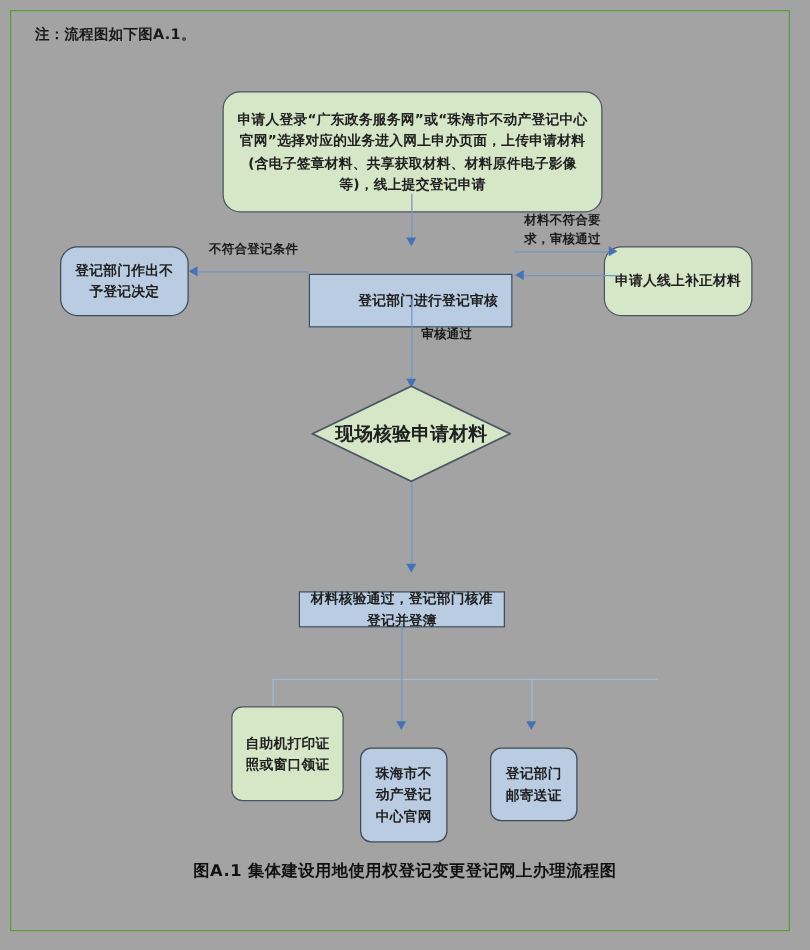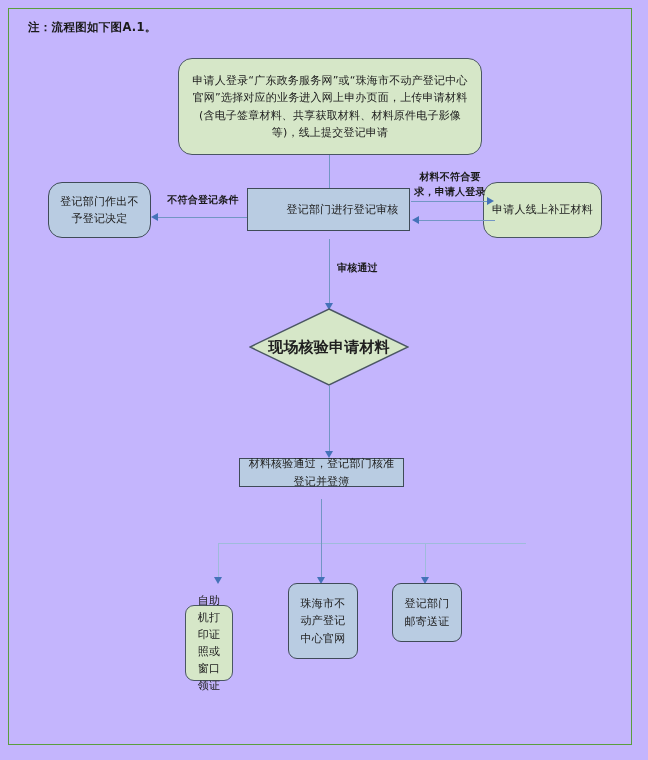"注：流程图如下图A.1。" #page { background: #c4b5fd -> #a3a3a3 }
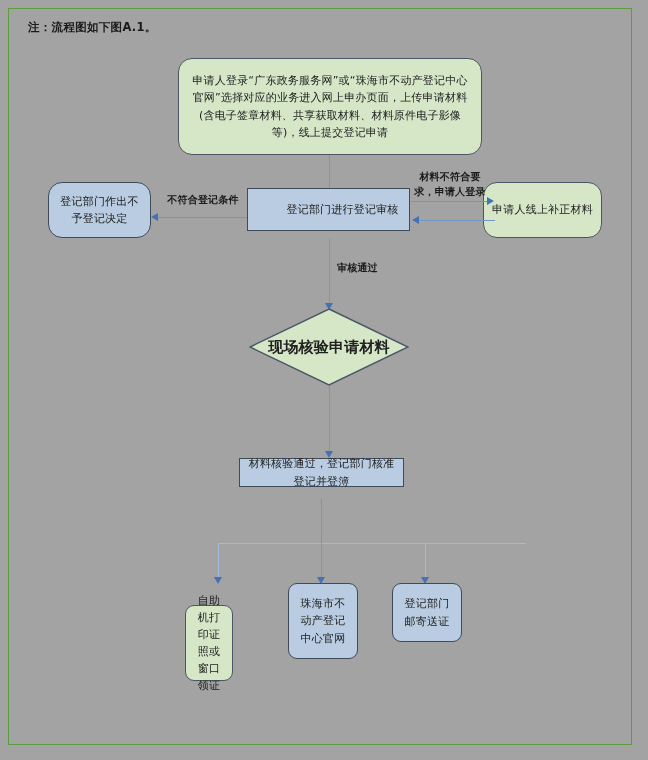"申请人登录“广东政务服务网”或“珠海市不动产登记中心官网”选择对应的业务进入网上" .node { font-weight: normal -> bold; margin-top: none -> 15px }
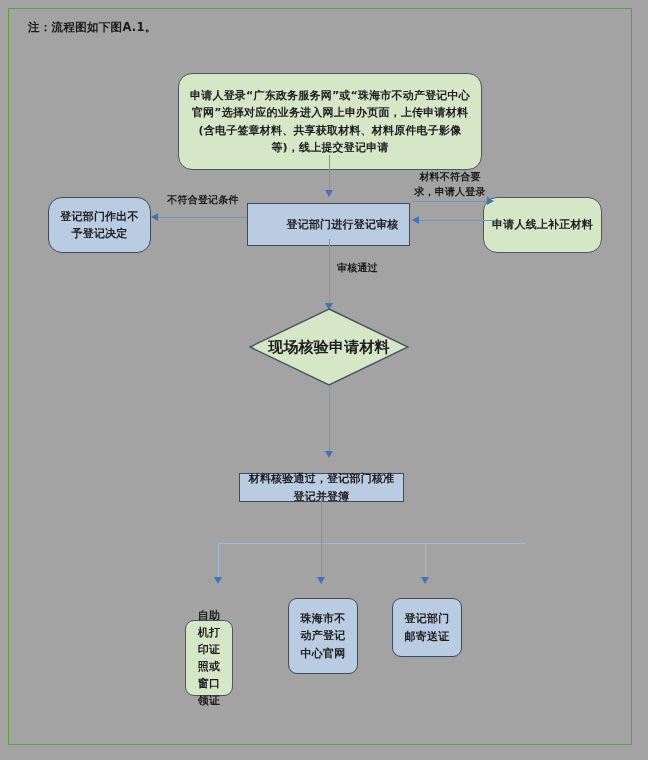"材料不符合要" div.edge-label { text: 申请人登录 -> 审核通过 }
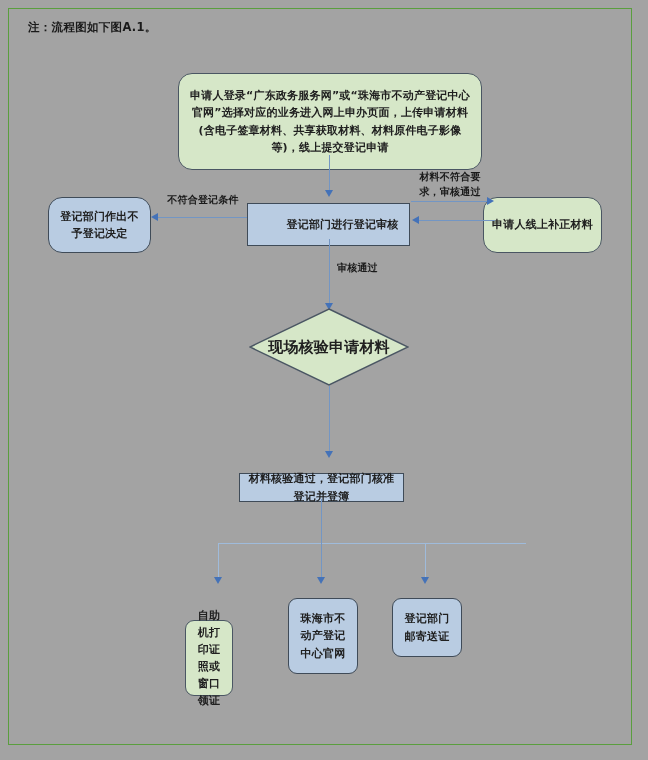"登记部门进行登记审核" div.node { top: 188px -> 204px }
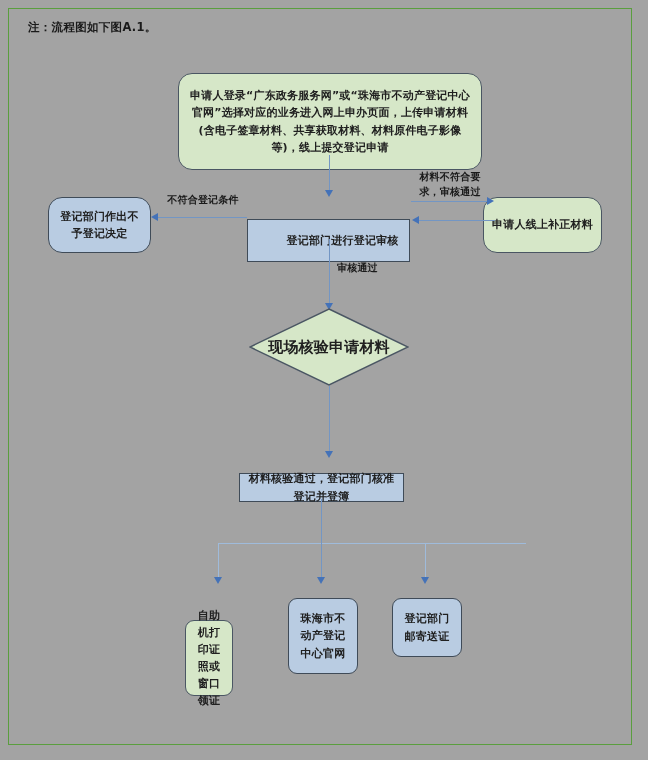"自助机打印证照或窗口领证" div.node { top: 605px -> 550px; width: 48px -> 90px }
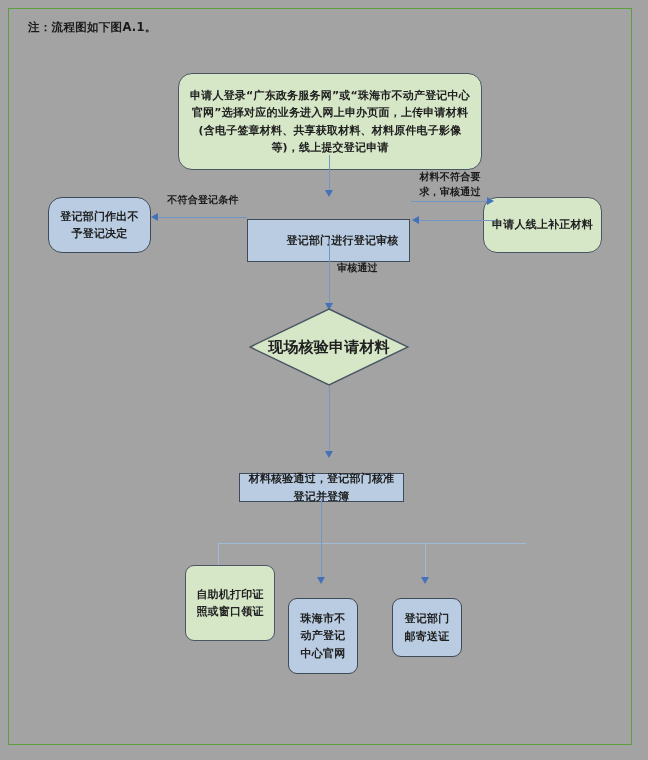"图A.1 集体建设用地使用权登记变更登记网上办理流程图" div.caption { html: none -> <div>图A.1 集体建设用地使用权登记变更登记网上办理流程图</div> }
